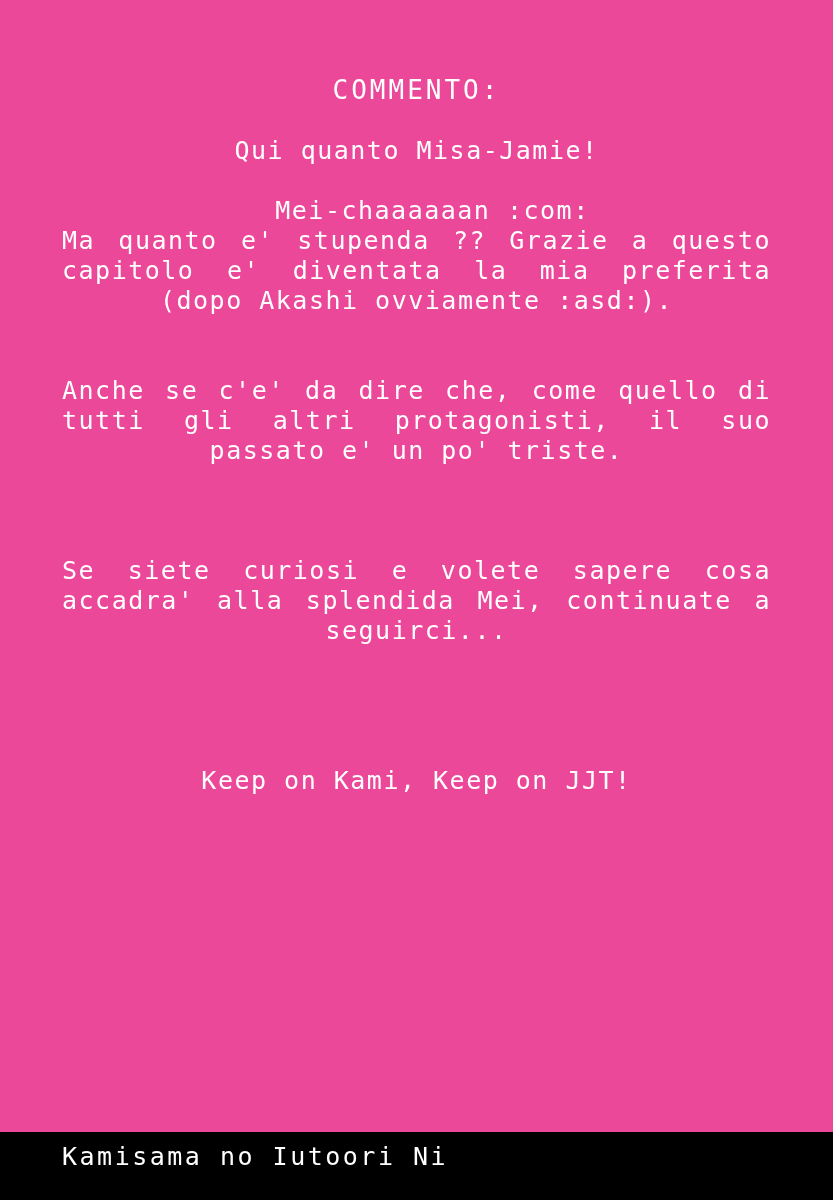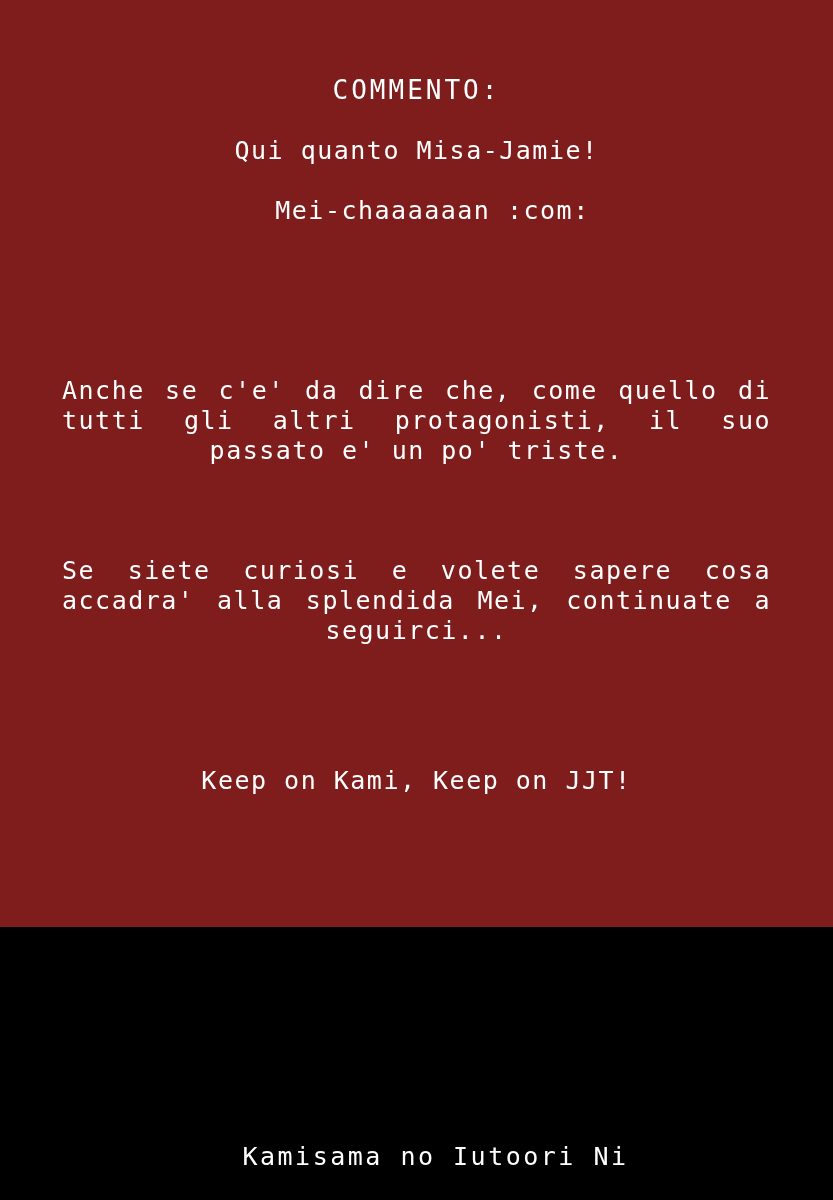"COMMENTO:" .page { background: #7f1d1d -> #ec4899; height: 927px -> 1132px }
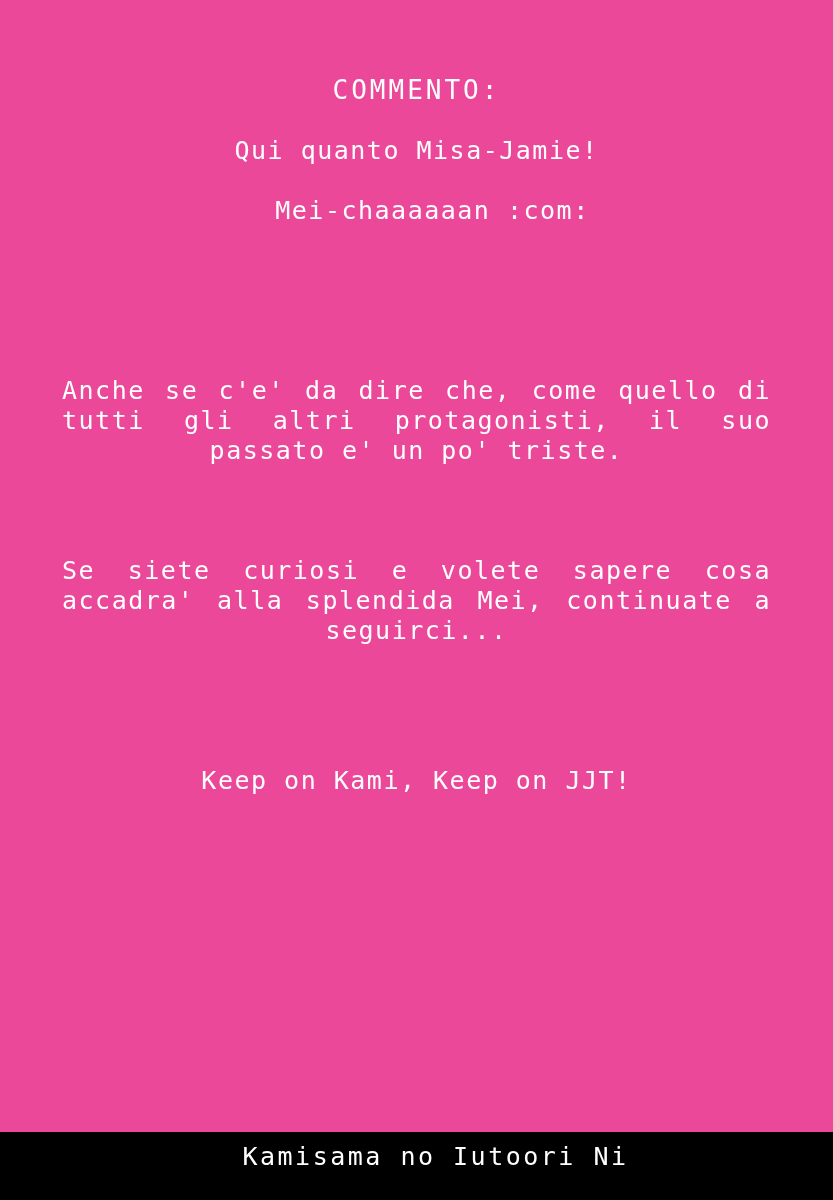"Ma quanto e' stupenda ??" div.block { html: none -> <div> <div>Ma quanto e' stupenda ?? Grazie a questo capitolo e' diventata la mia preferita (dopo Akashi ovviamente :asd:).</div> </div> }
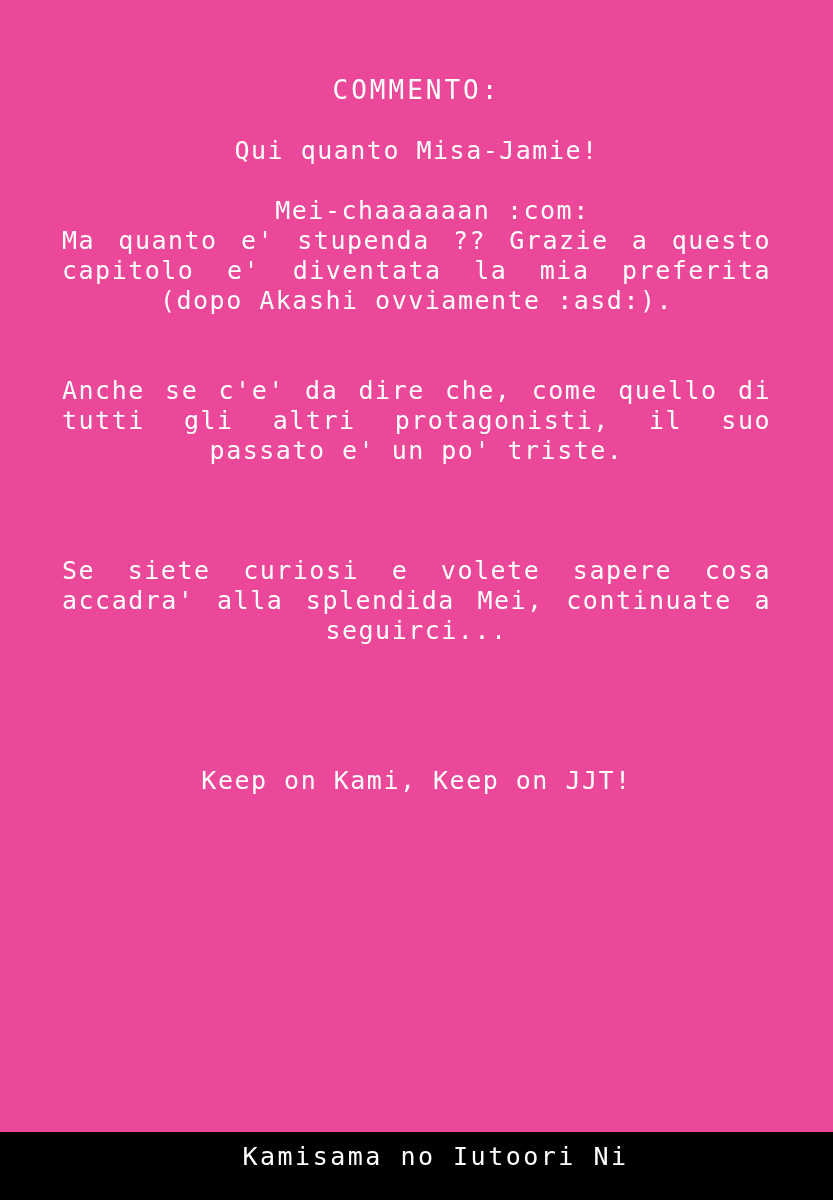"Kamisama no Iutoori Ni" #footer { text-align: center -> left }
